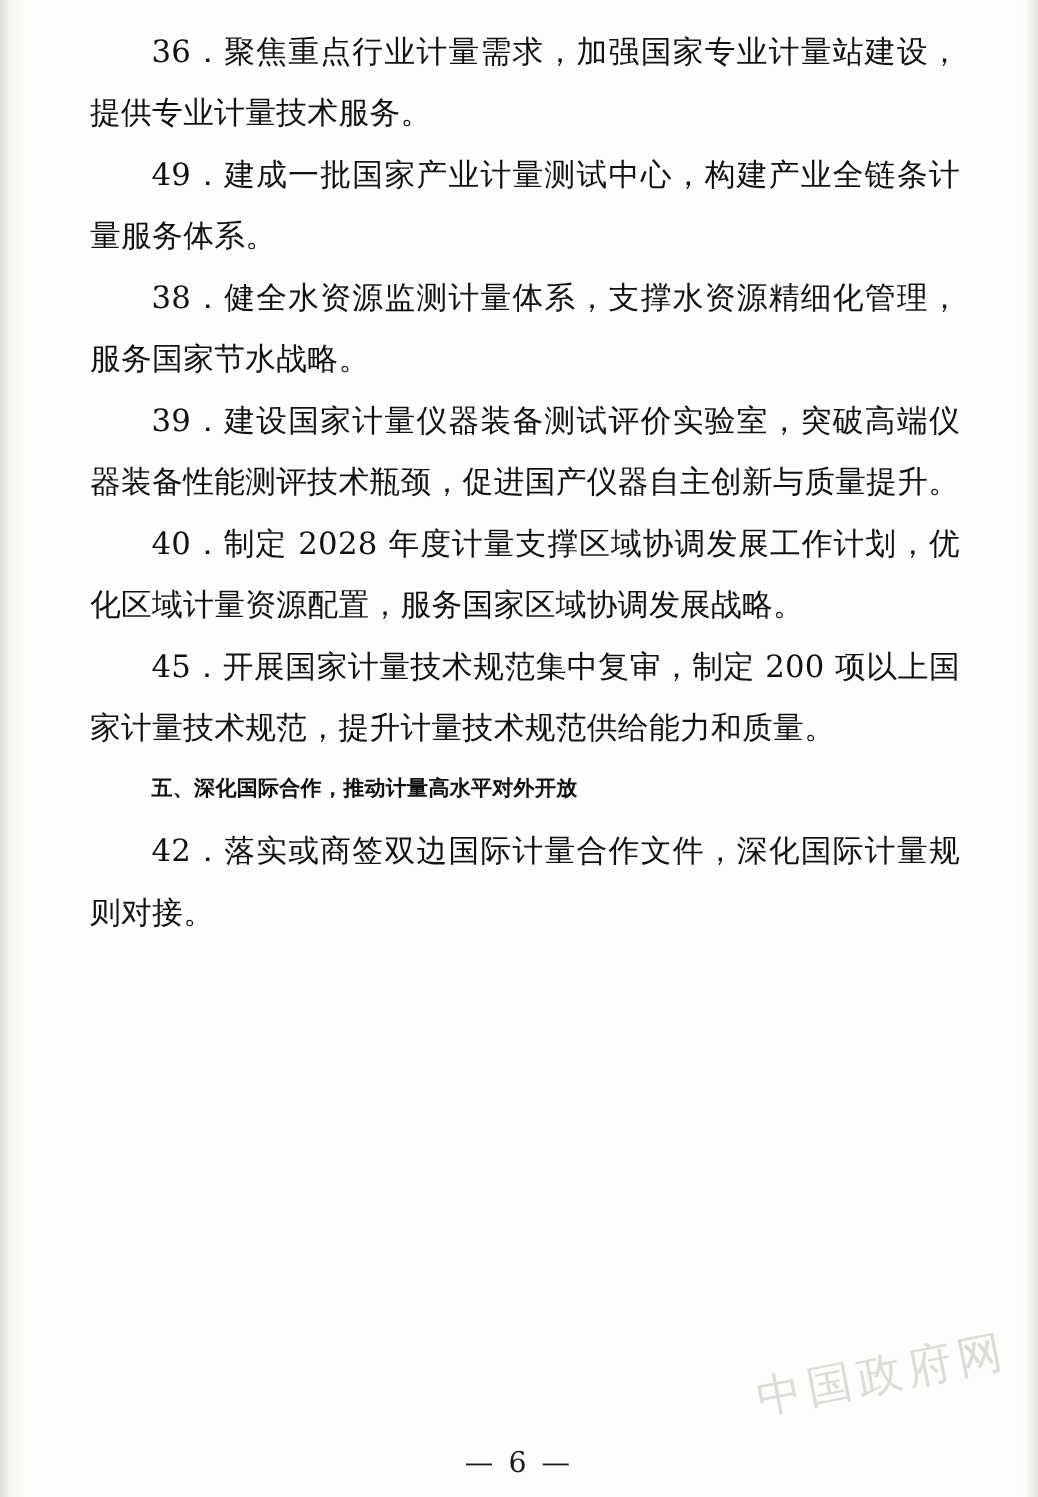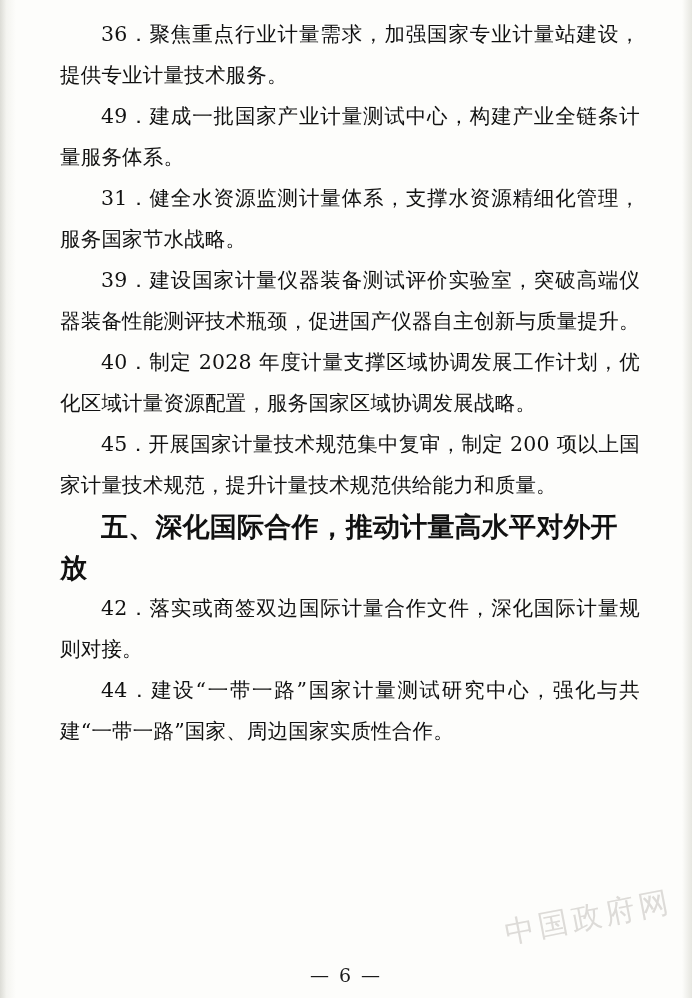"31．健全水资源监测计量体系，支撑水资源精细化管理，服务国家节水战略。" p.para { text: 31 -> 38 }
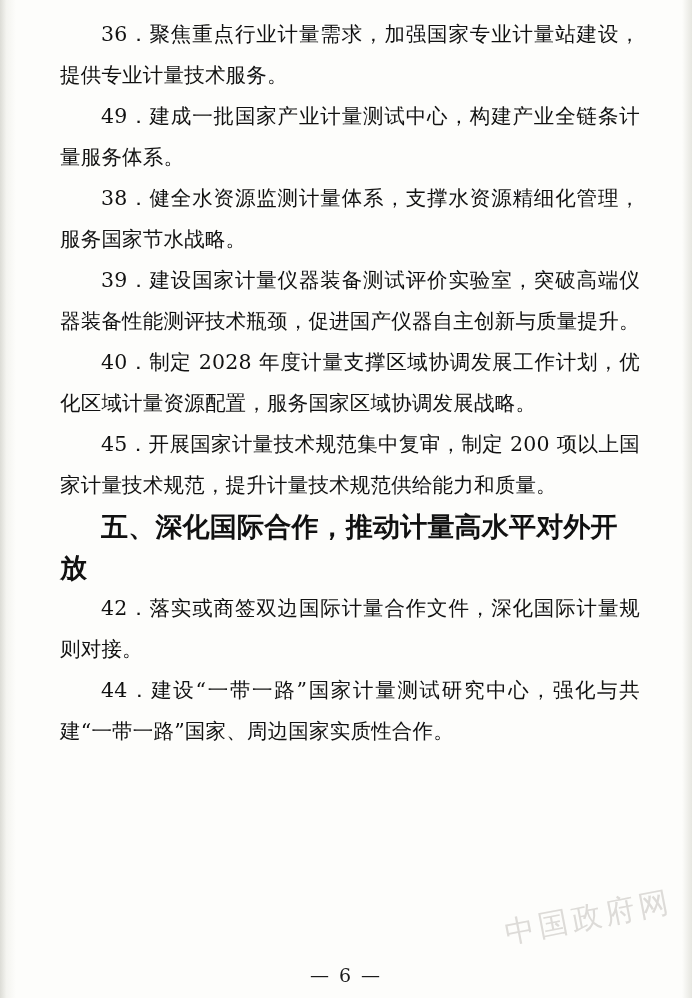"五、深化国际合作，推动计量高水平对外开放" .heading { font-size: 27px -> 14px }
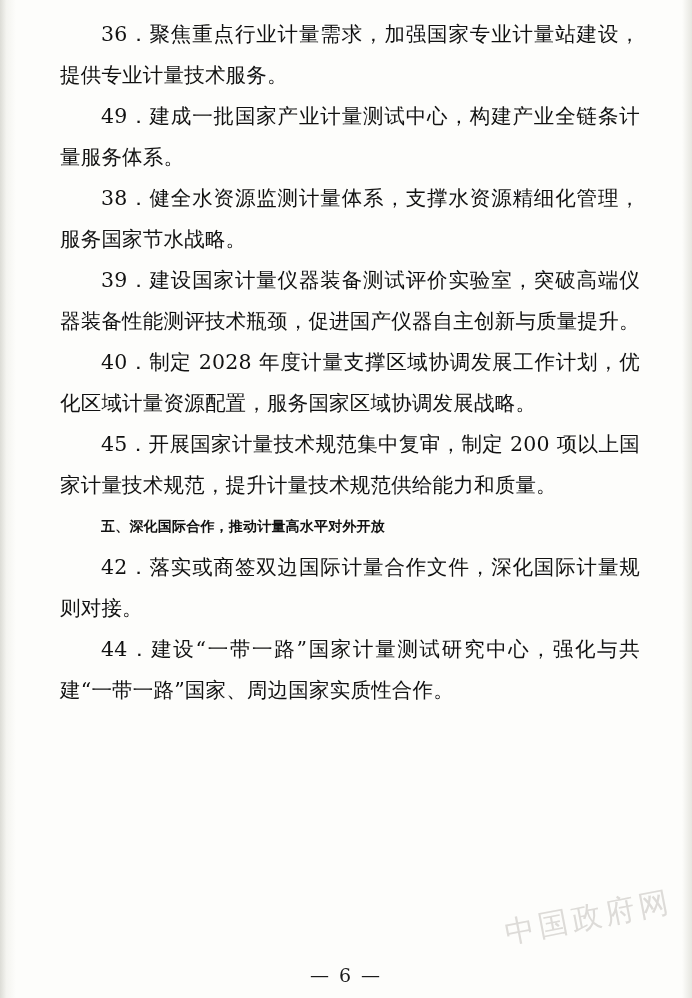"44．建设“一带一路”国家计量测试研究中心，强化与共建“一带一路”国家、周边国家" p.para { html: <p>44．建设“一带一路”国家计量测试研究中心，强化与共建“一带一路”国家、周边国家实质性合作。</p> -> none }
